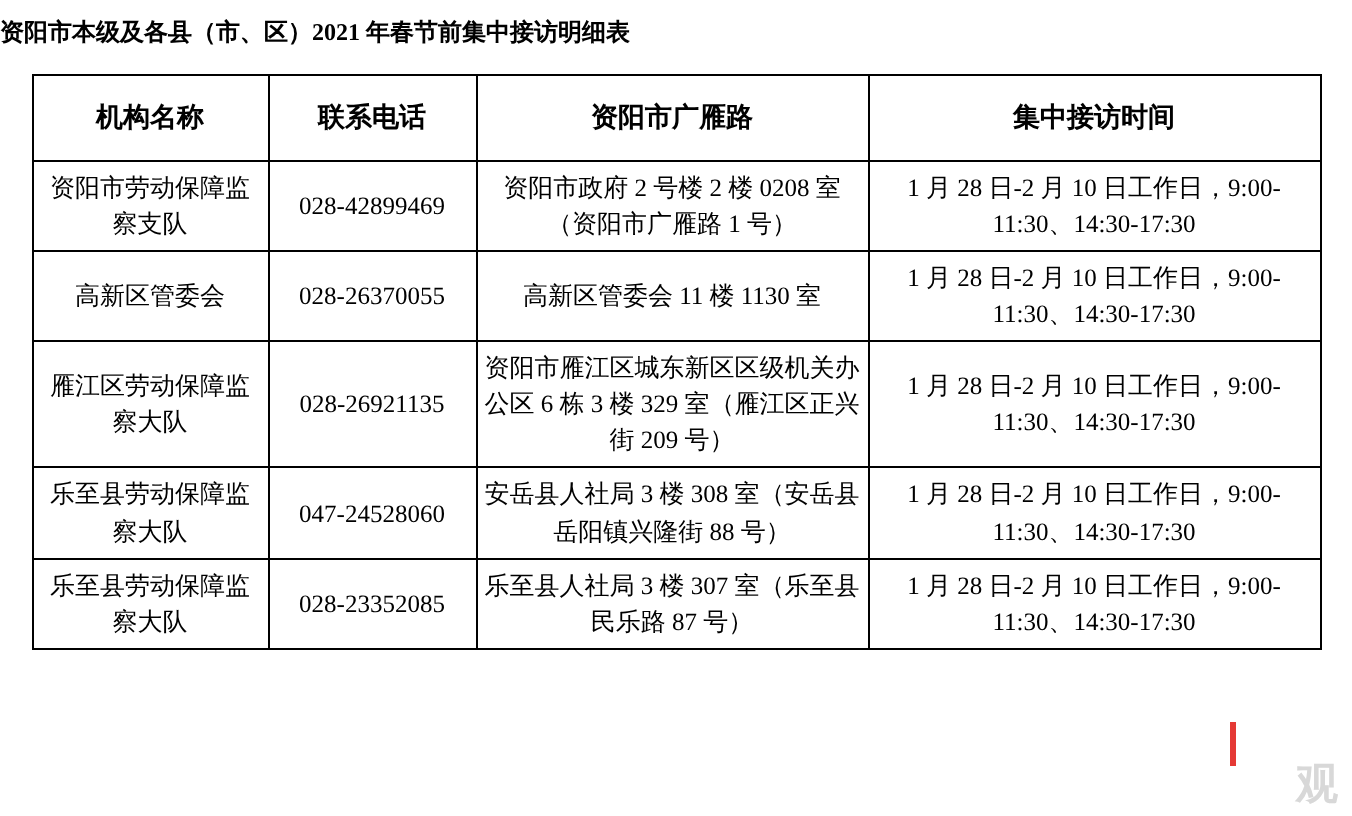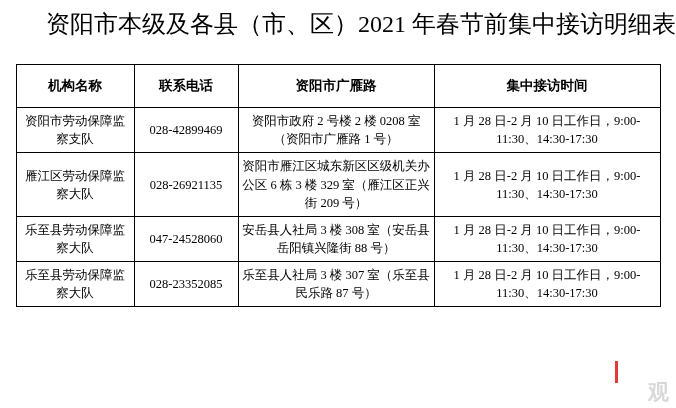"资阳市本级及各县（市、区）2021 年春节前集中接访明细表" .doc-title { font-size: 24px -> 12px; font-weight: normal -> bold; text-align: right -> left }
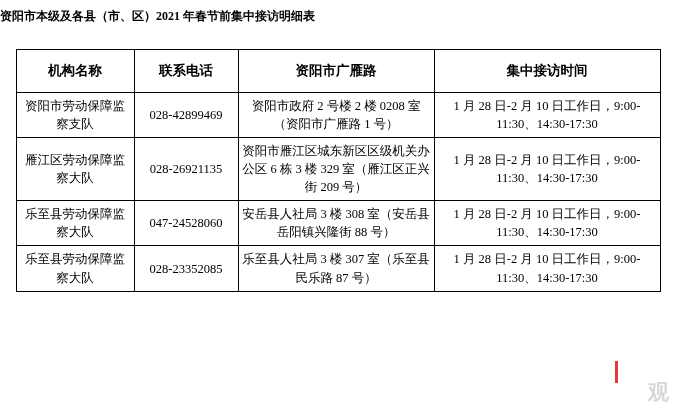"机构名称" table.detail-table { margin: 16px auto -> 4px auto }
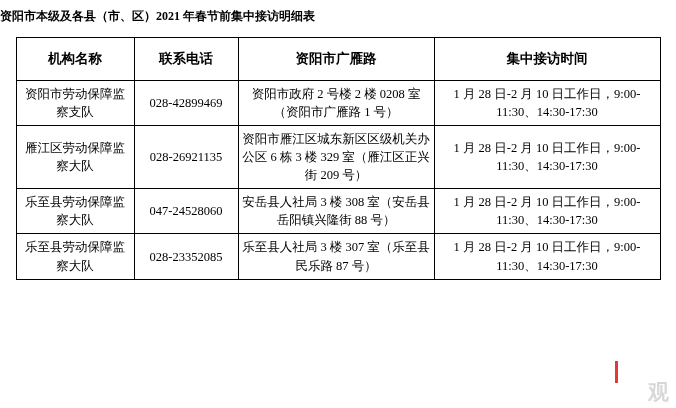"高新区管委会" tr { html: none -> <tr> <td>高新区管委会</td> <td>028-26370055</td> <td>高新区管委会 11 楼 1130 室</td> <td>1 月 28 日-2 月 10 日工作日，9:00-11:30、14:30-17:30</td> </tr> }
